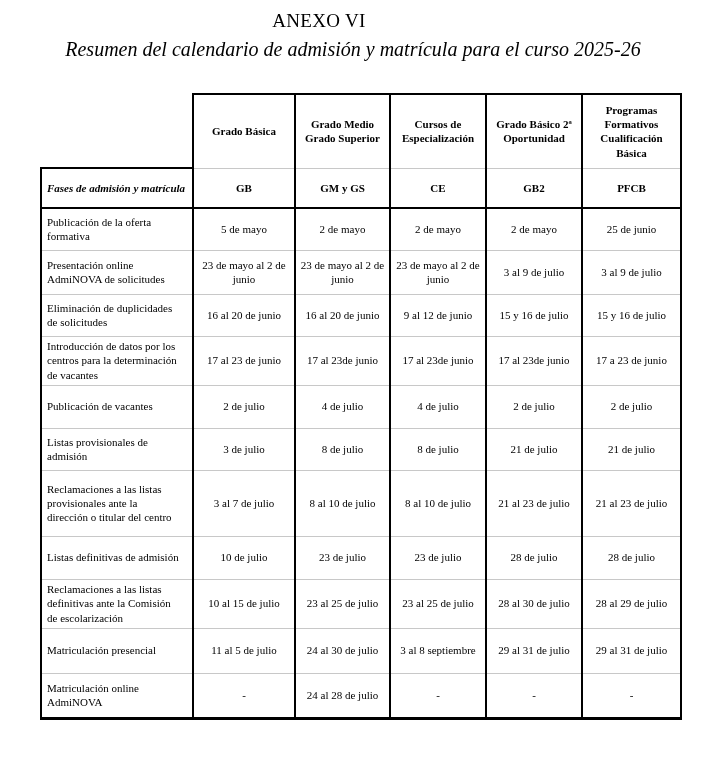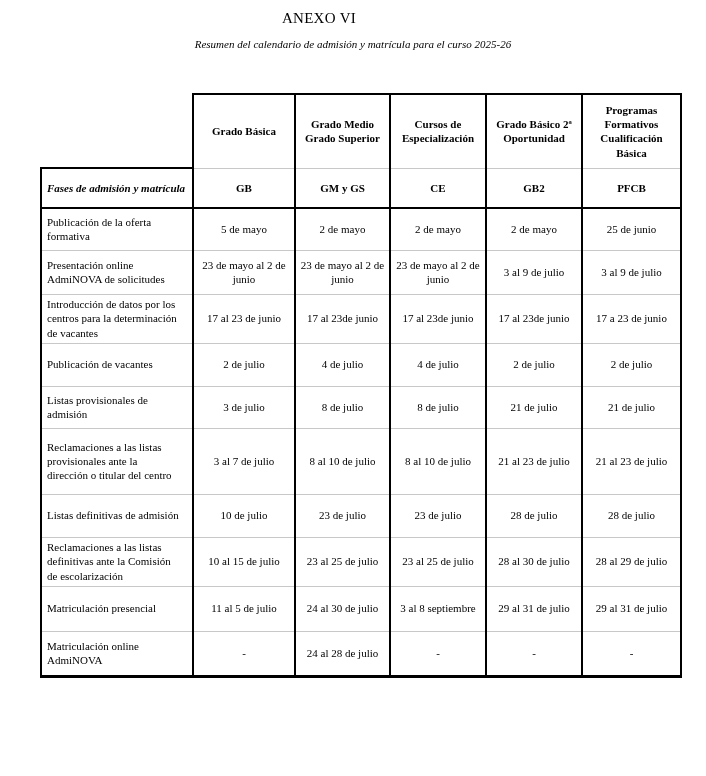"ANEXO VI" .page-title { font-size: 15px -> 19px }
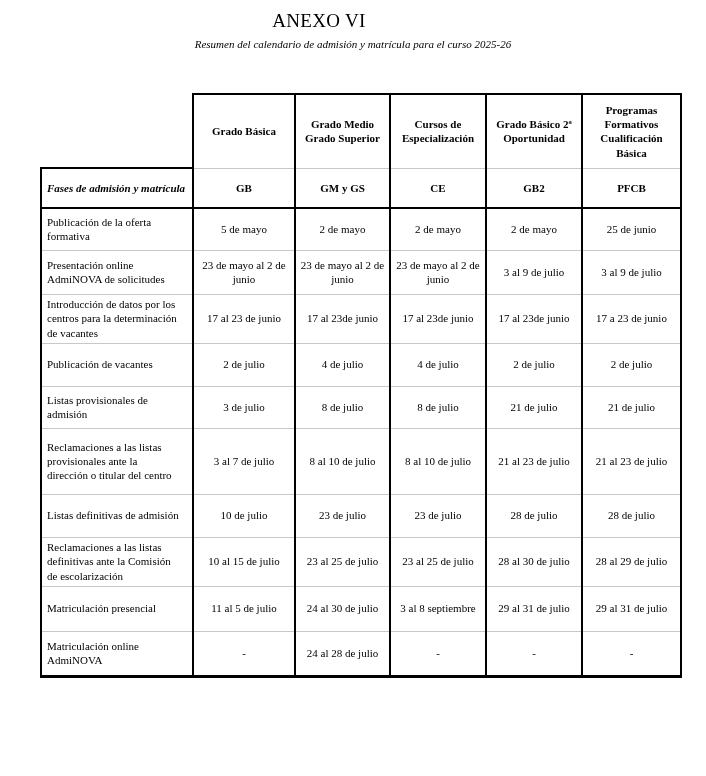"Resumen del calendario de admisión" .page-subtitle { font-size: 11px -> 20px }
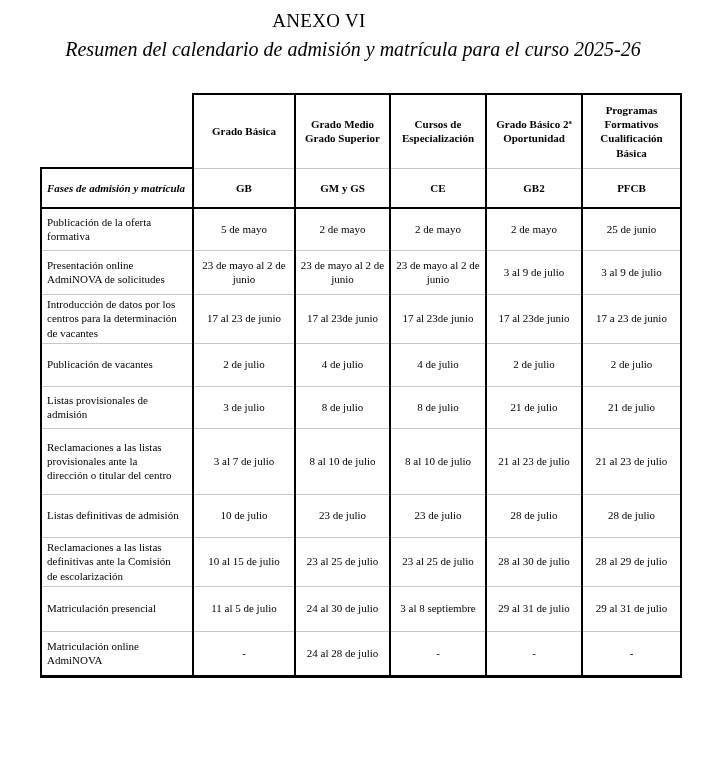"Eliminación de duplicidades de" tr.datarow { html: none -> <tr> <td>Eliminación de duplicidades de solicitudes</td> <td>16 al 20 de junio</td> <td>16 al 20 de junio</td> <td>9 al 12 de junio</td> <td>15 y 16 de julio</td> <td>15 y 16 de julio</td> </tr> }
